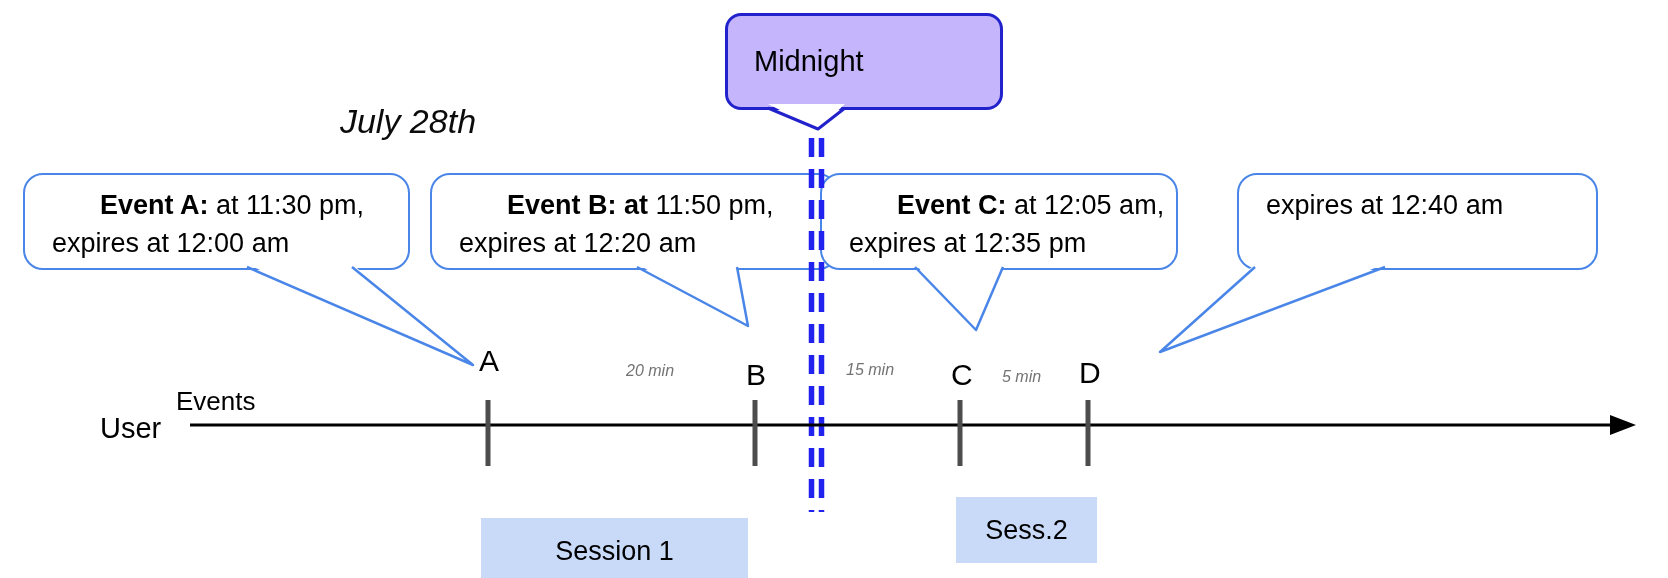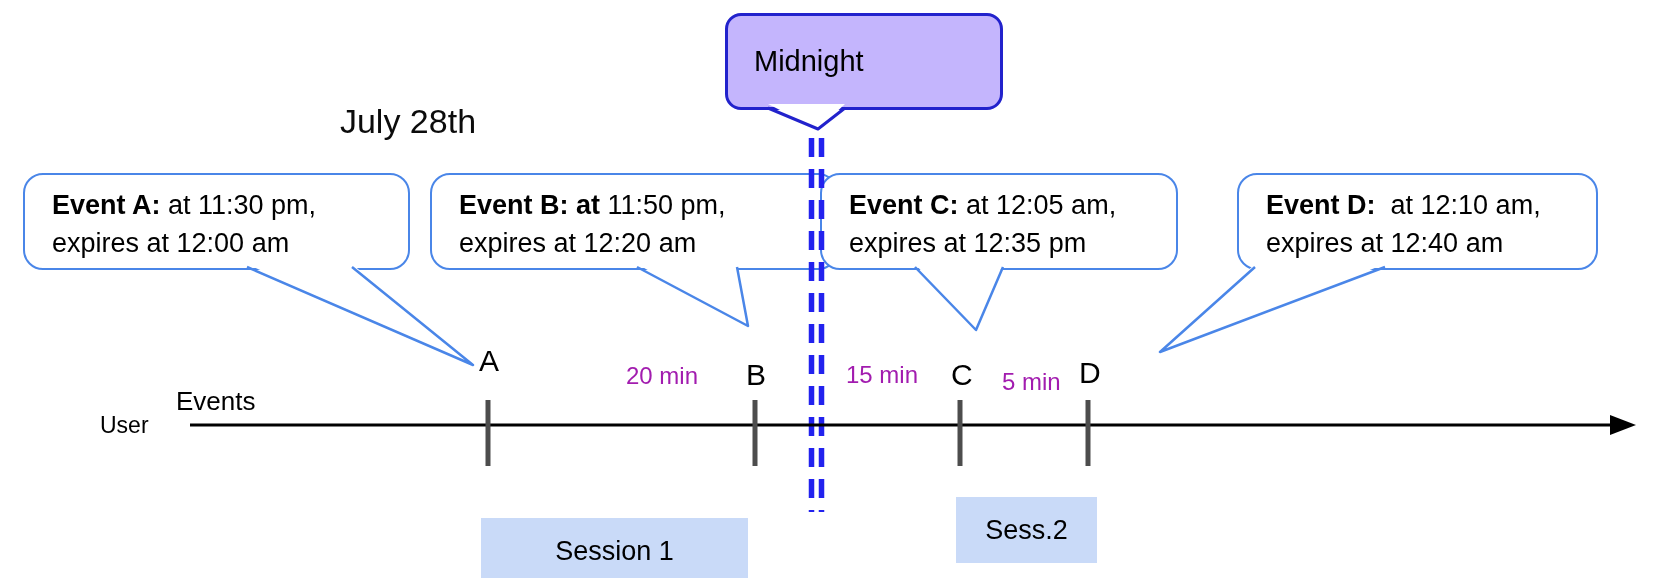"July 28th" .date-left { font-style: none -> italic }
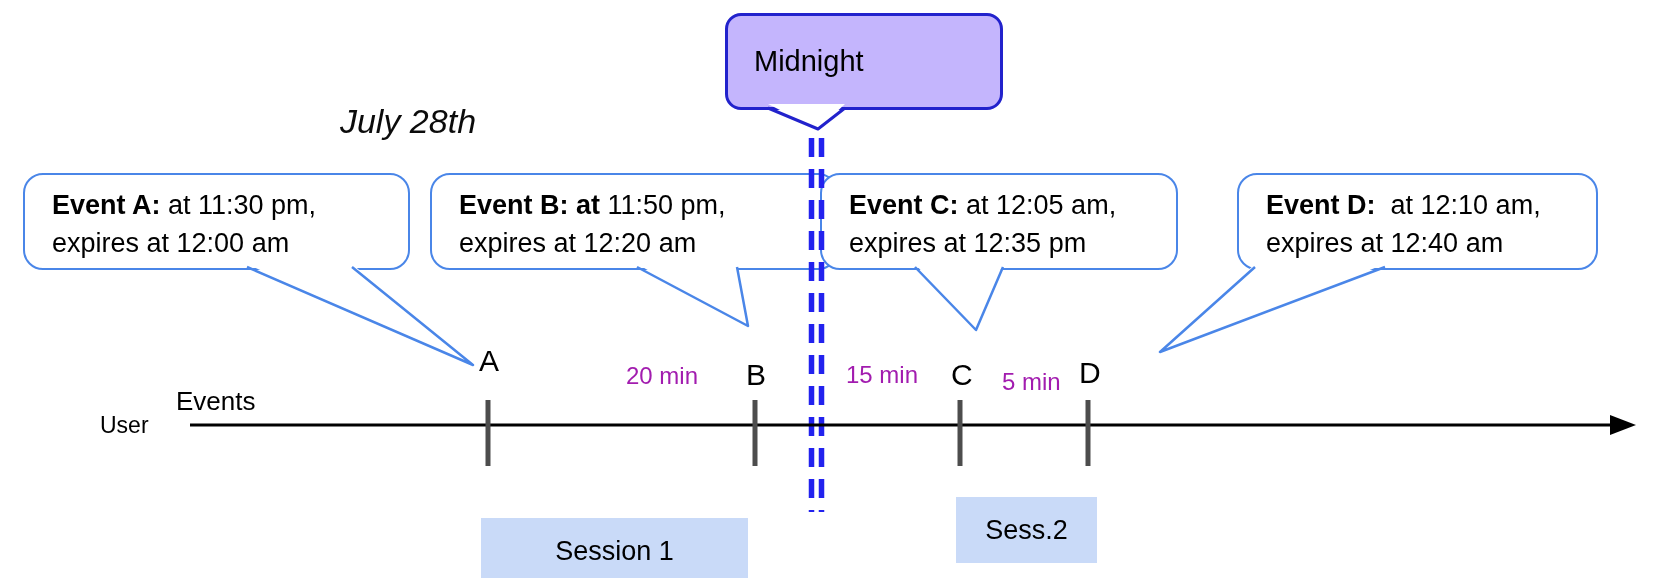"Event A:" .callout b { margin-left: none -> 48px }
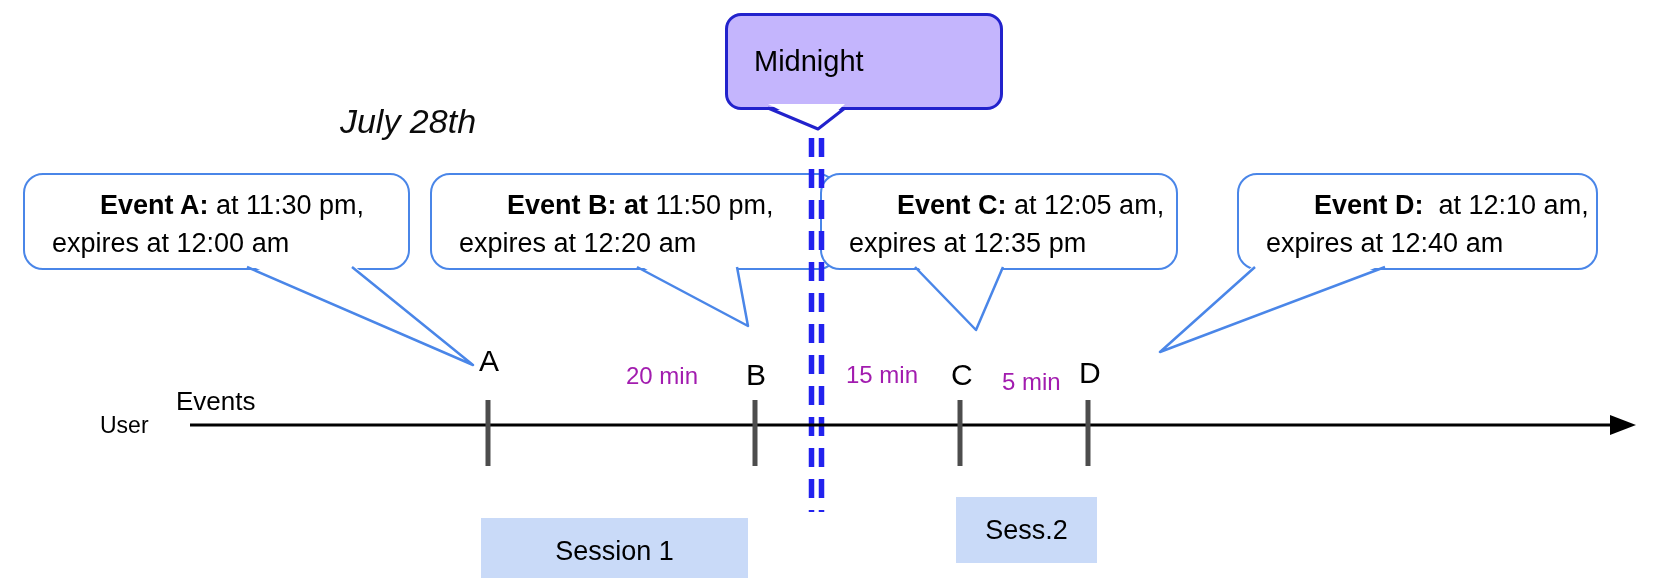"Event D: at 12:10 am," div { html: <div><b>Event D:</b><span>&nbsp; at 12:10 am,</span></div> -> none }
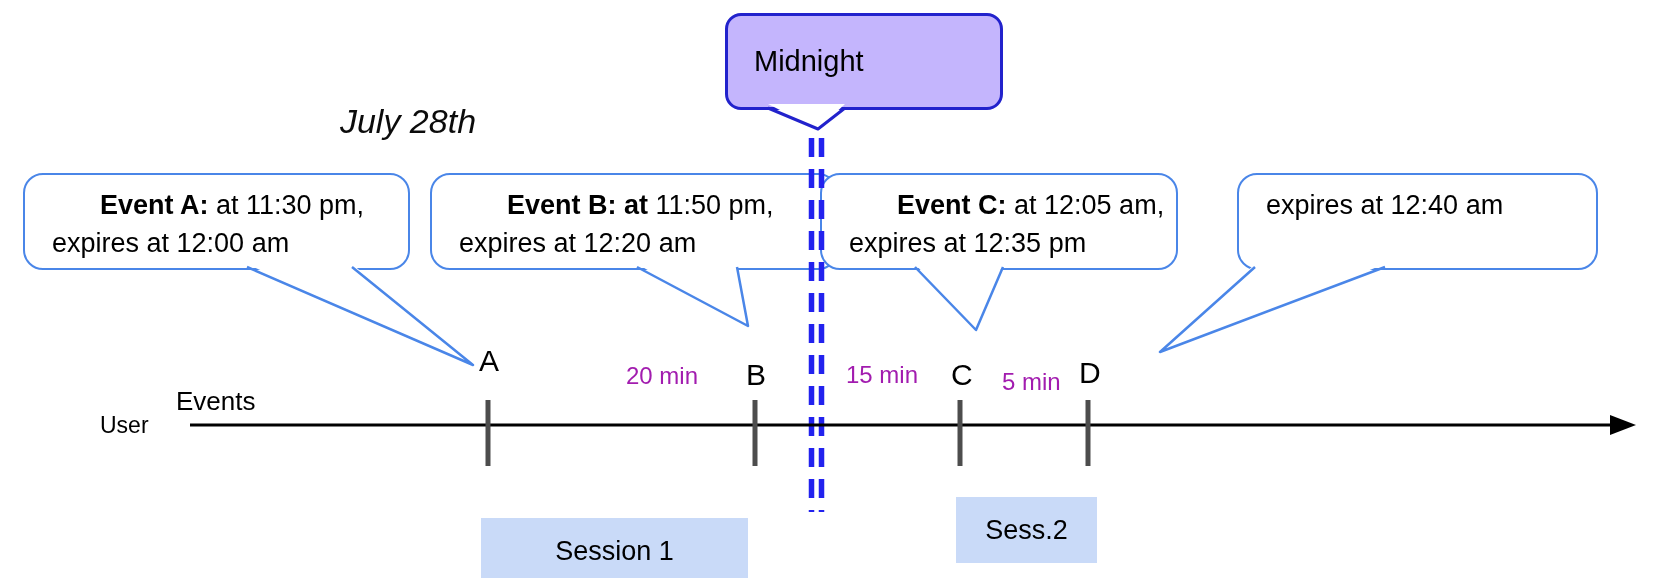"20 min" .interval-label { color: #a21caf -> #737373; font-size: 24px -> 16px; font-style: none -> italic }
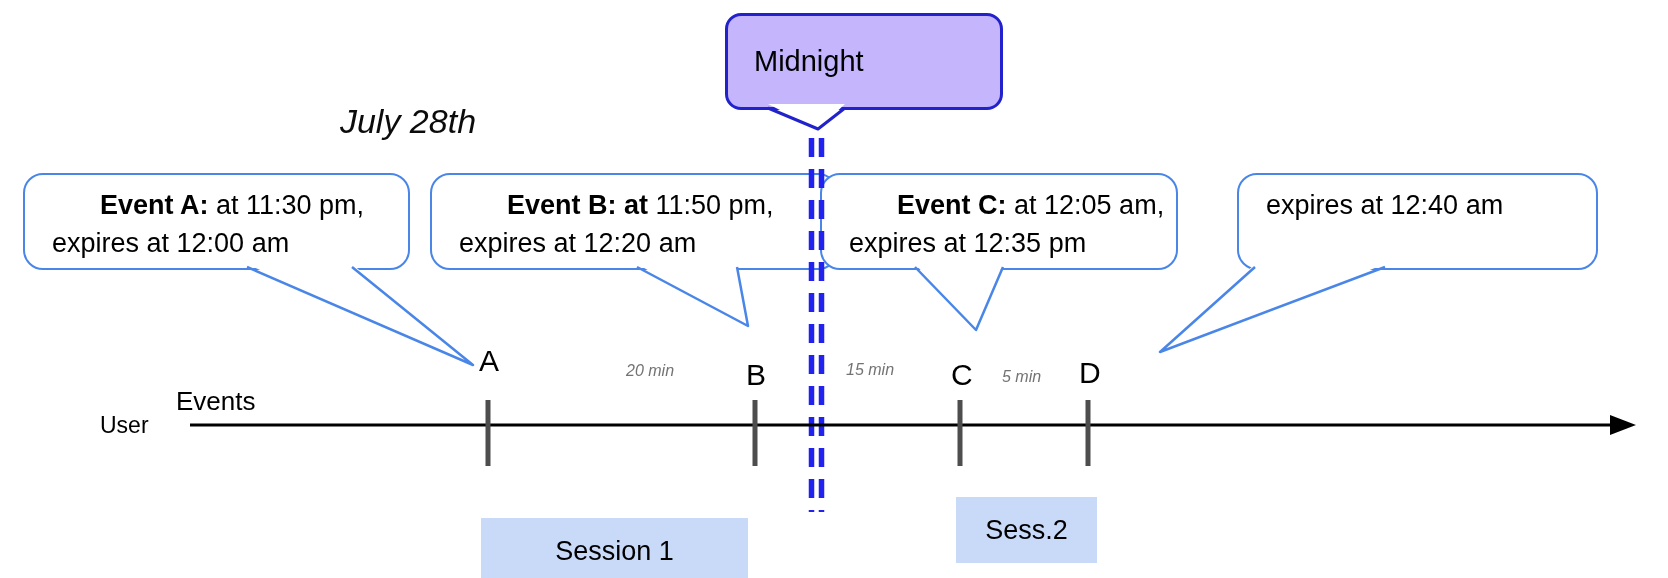"User" .user-label { font-size: 23px -> 29px }
